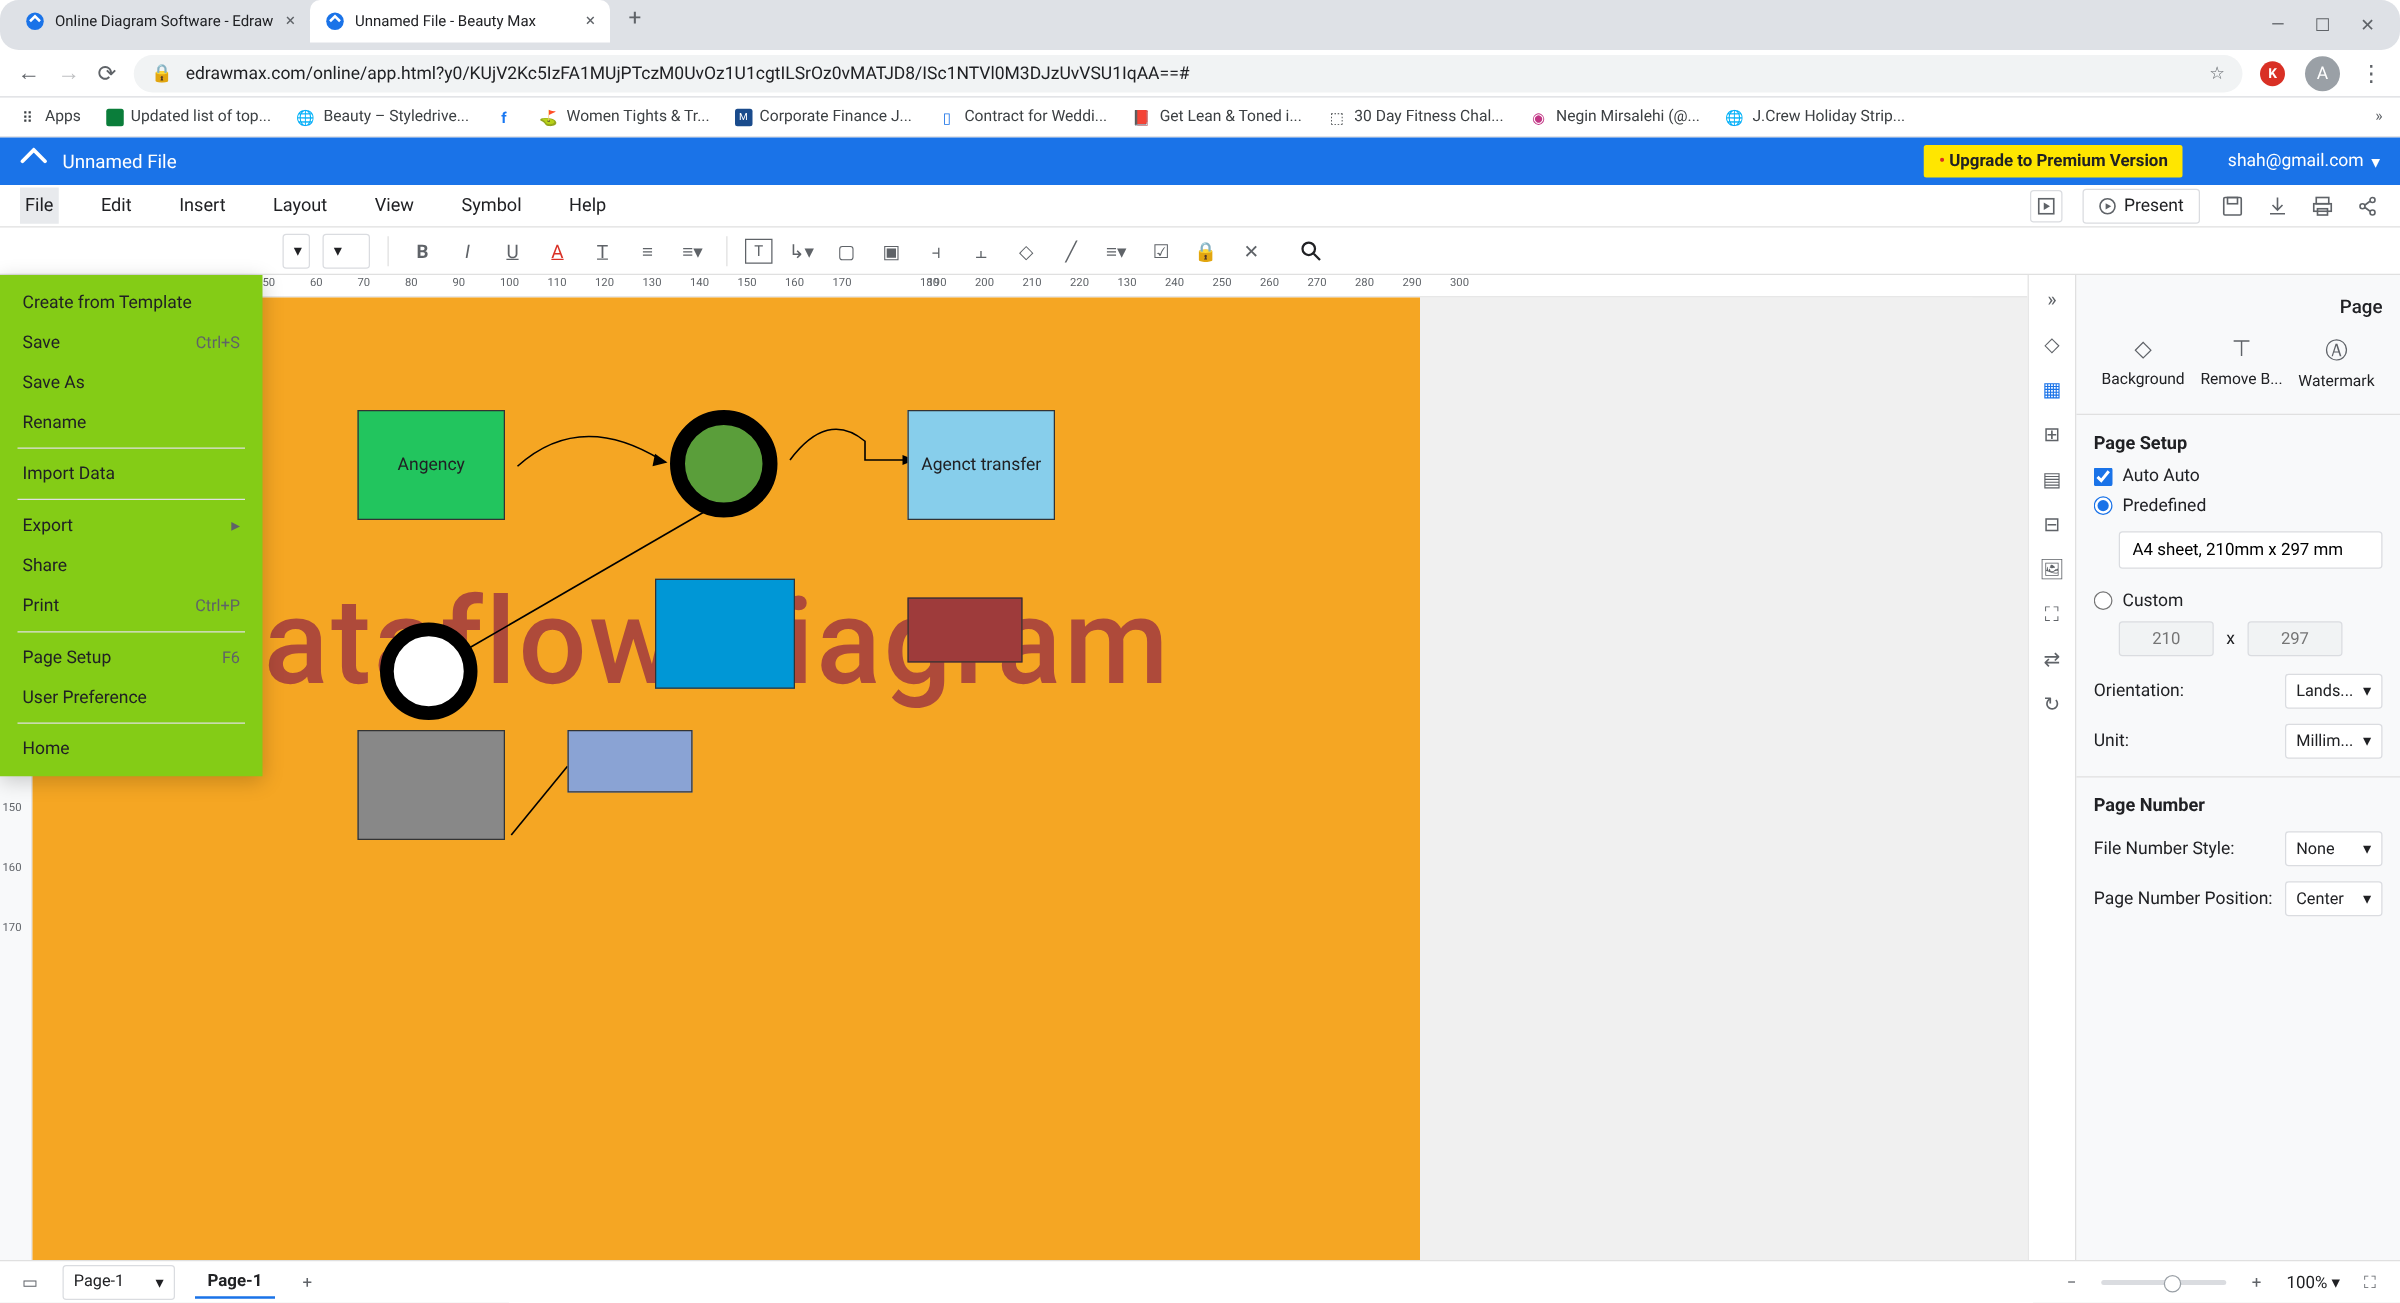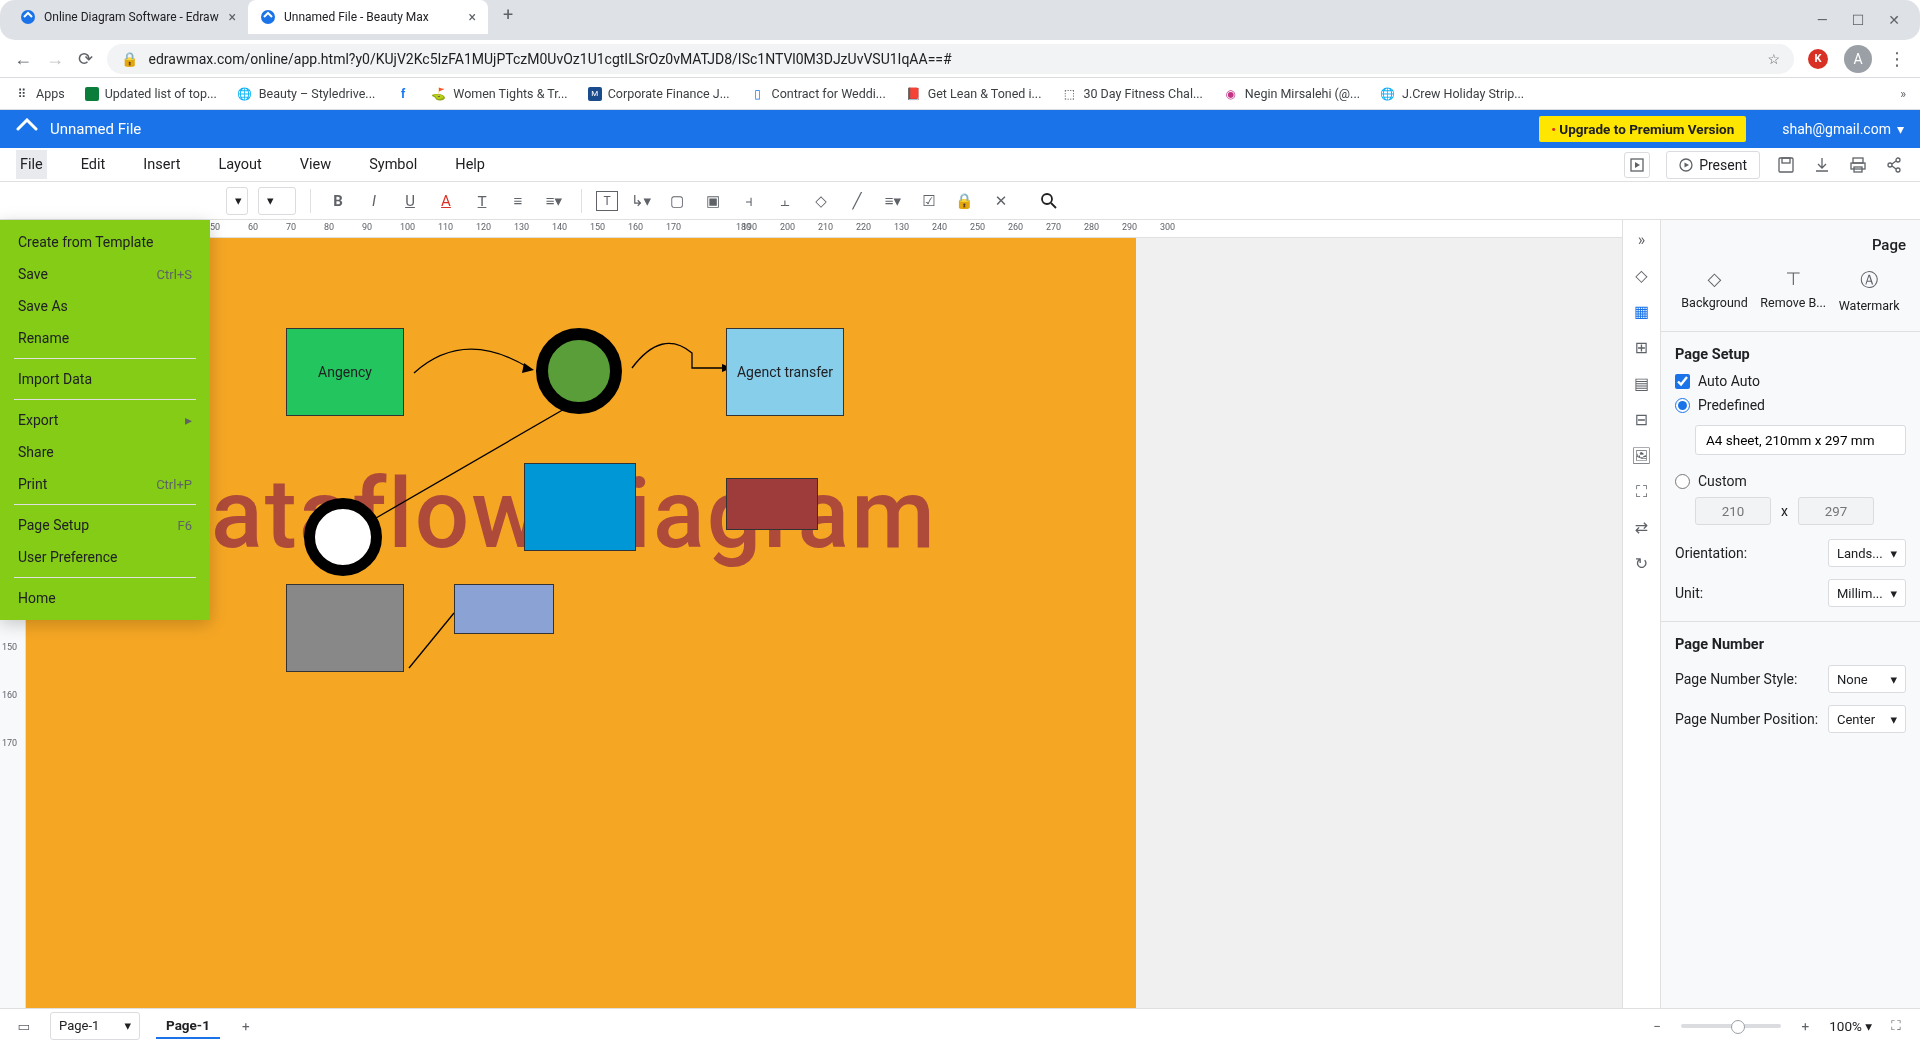"Predefined" .rp-radio { align-items: flex-end -> flex-start }
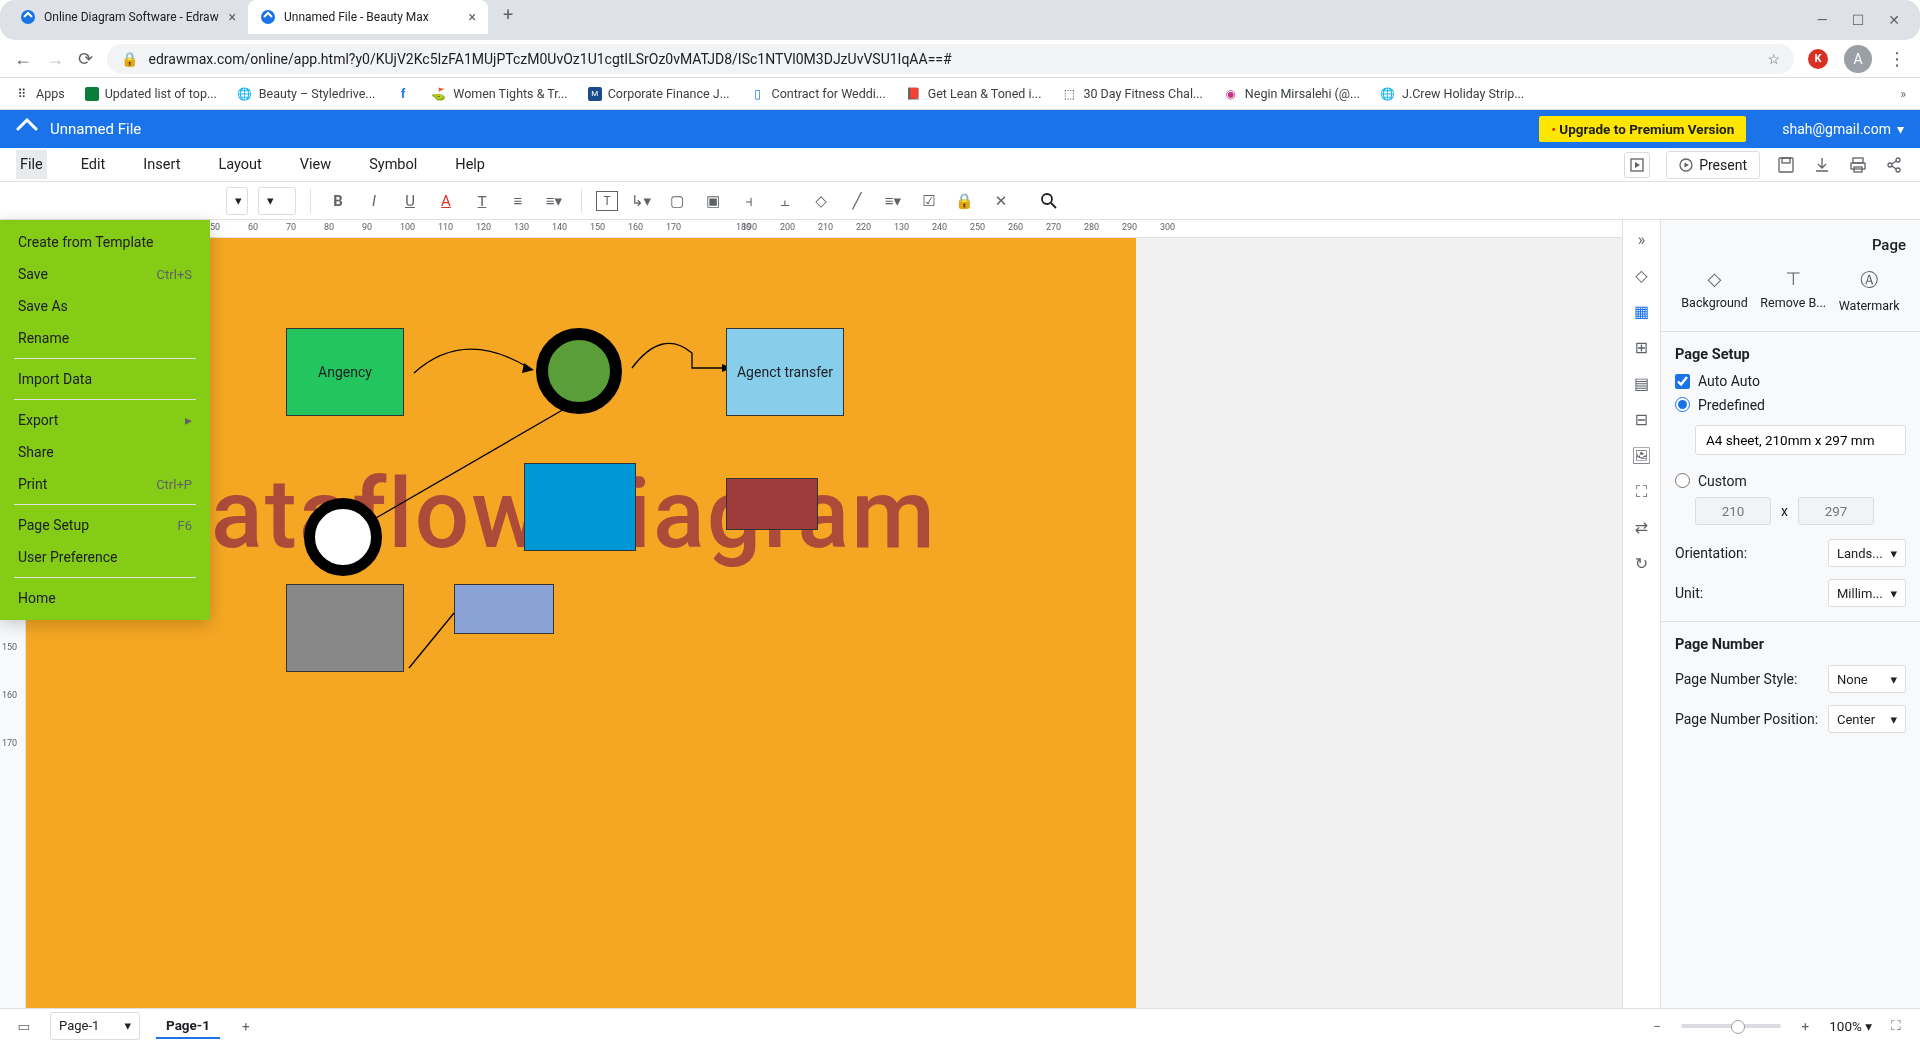"Page Number Style:" span { text: Page -> File }
